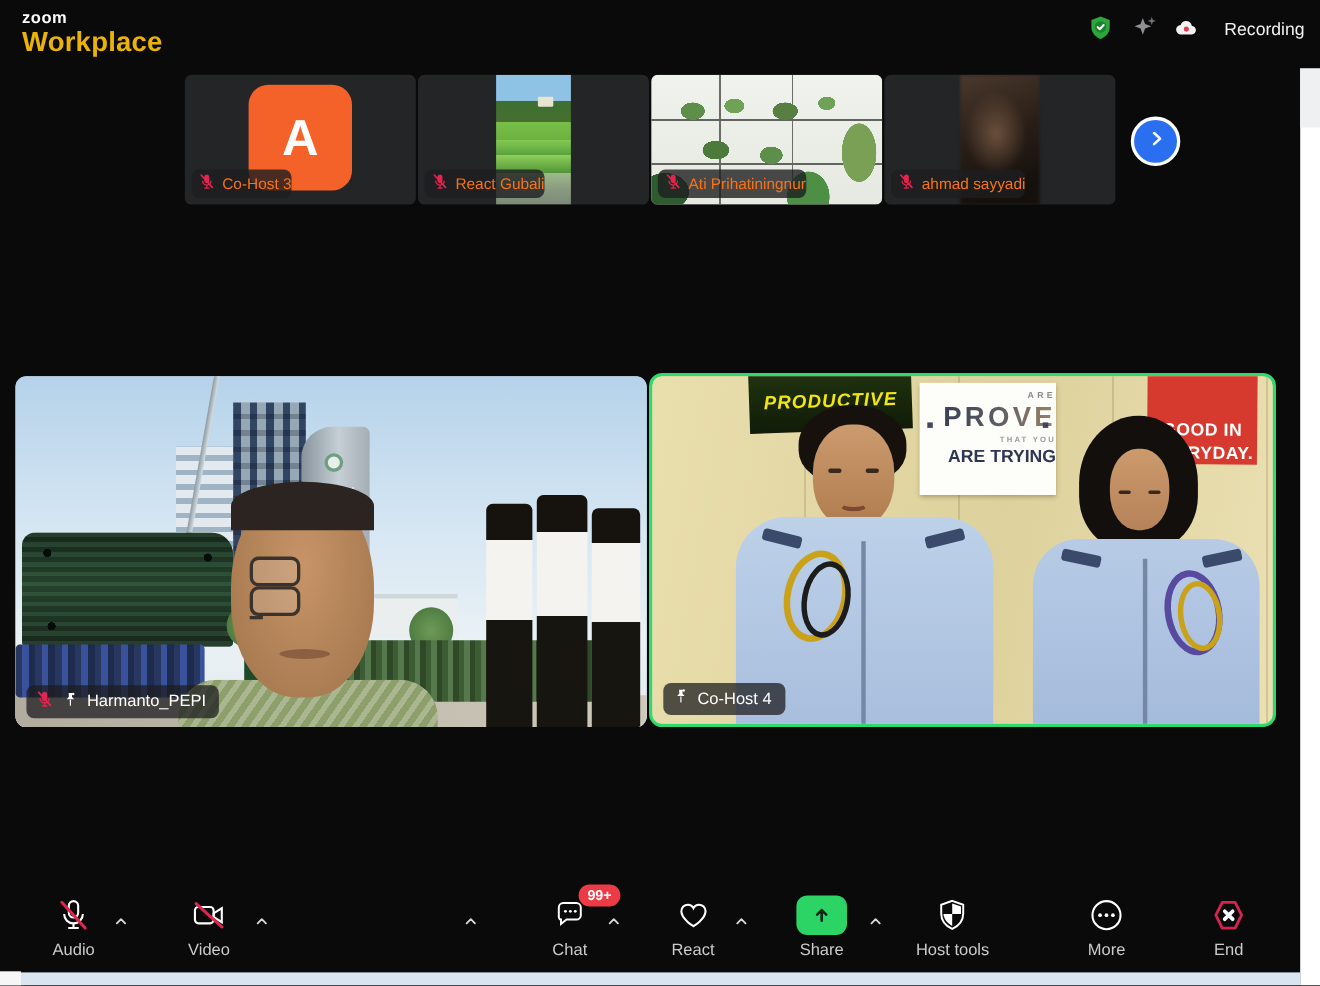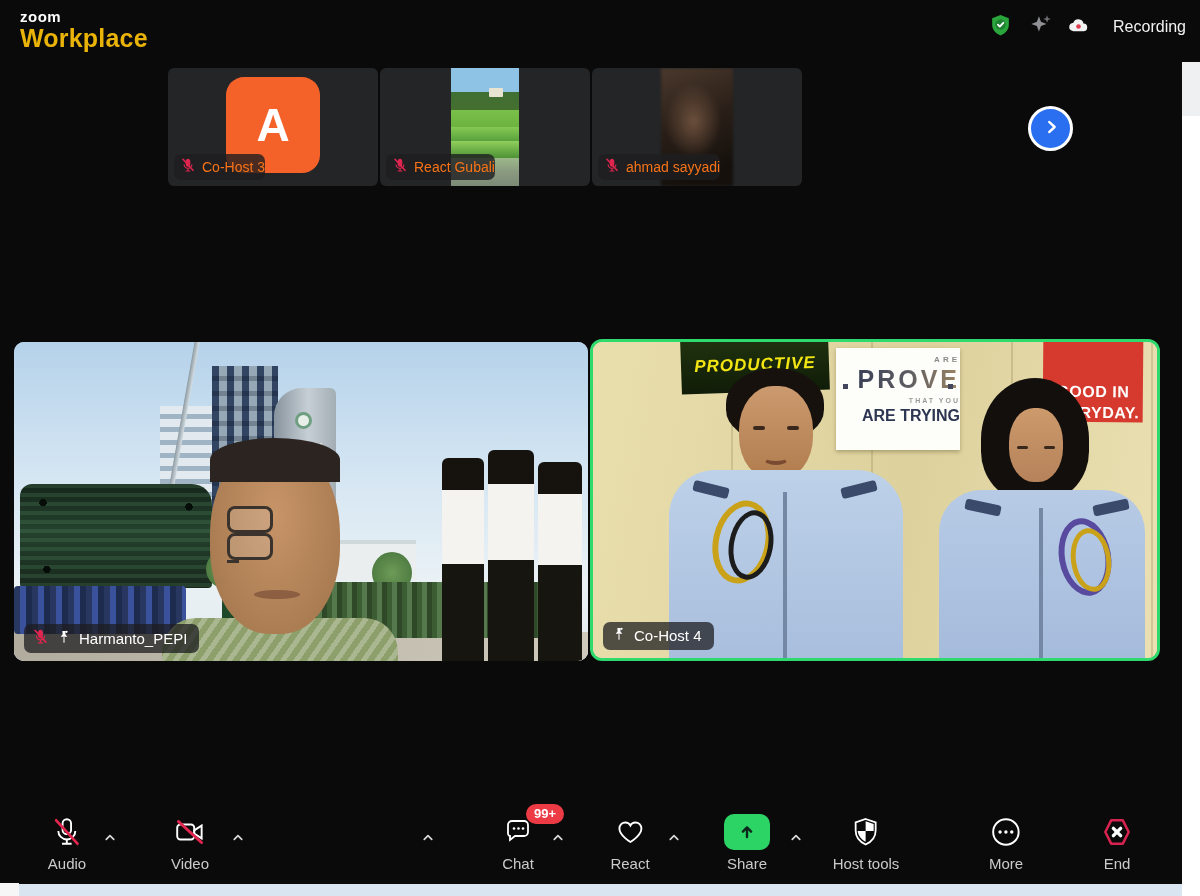"Ati Prihatiningnur" div.thumb { html: none -> <div> <div></div> <div> <span> <svg> <path></path> <path></path> <path></path> <path></path> </svg> </span> <span>Ati Prihatiningnur</span> </div> </div> }
